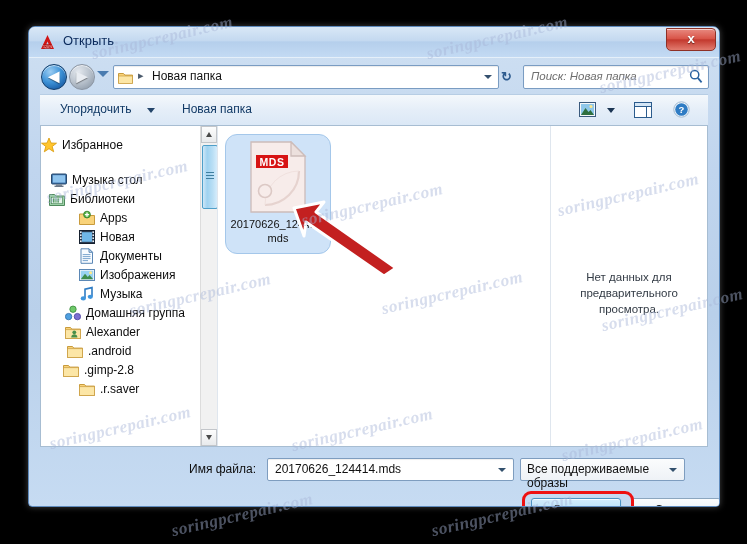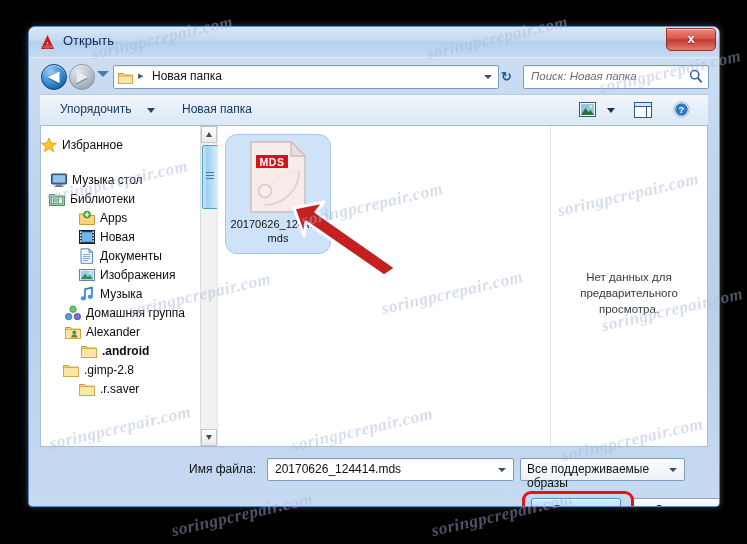".android" div.tree-item { font-weight: bold -> none; padding-left: 40px -> 26px }
